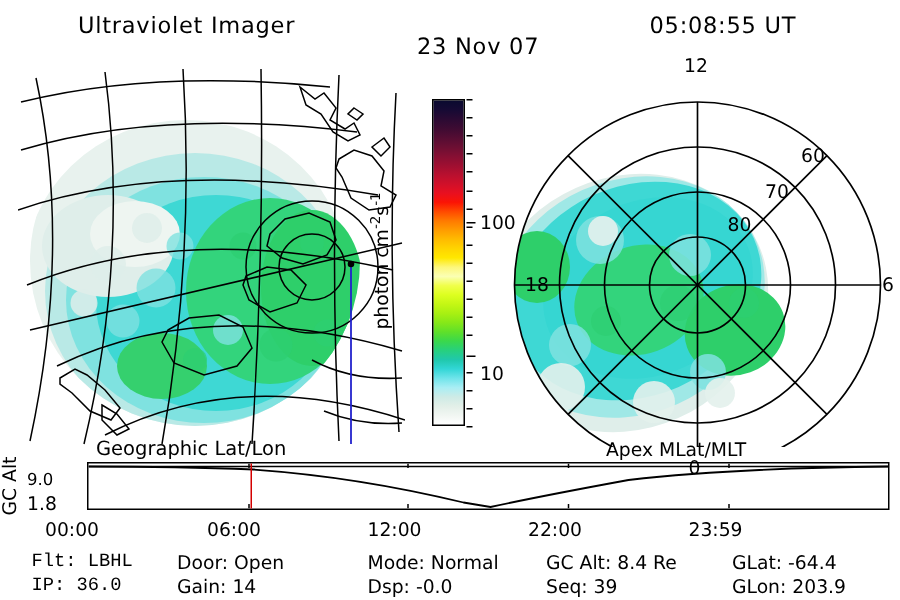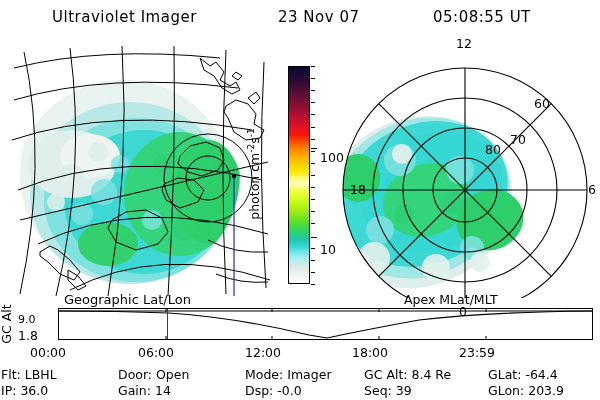"23 Nov 07" #hdr-date { margin-top: none -> 14px }
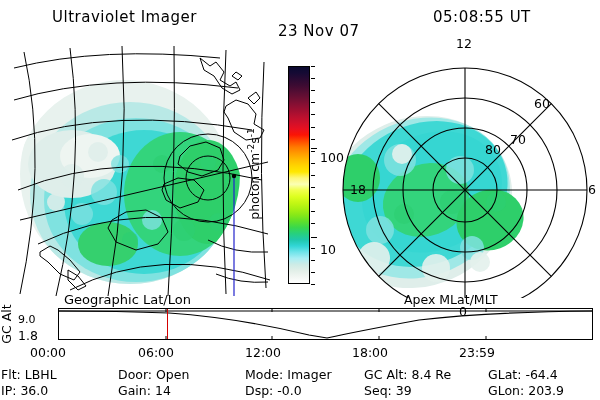"70" div.plab { top: 90px -> 78px }
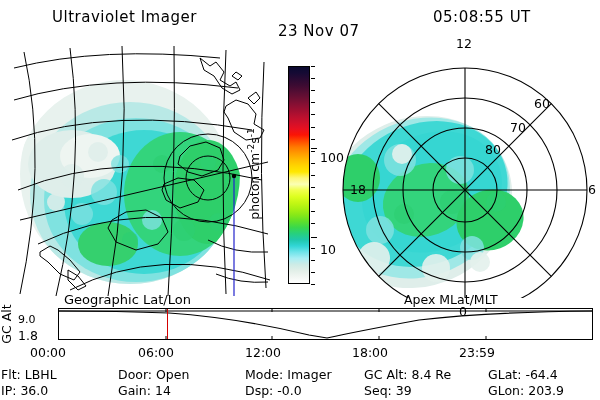"100" div.cb-lab { margin-top: 9px -> none }
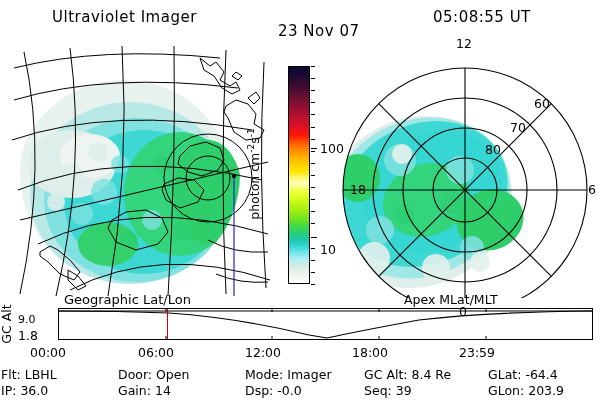"18:00" div.tlab { text: 18:00 -> 22:00 }
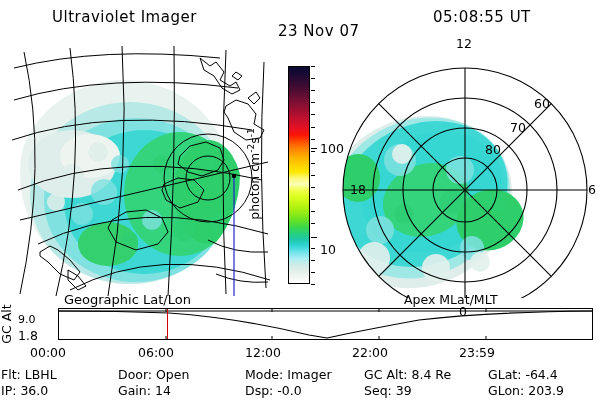"Flt: LBHL" .c1 { font-family: none -> Liberation Mono, monospace; left: 1px -> 21px }
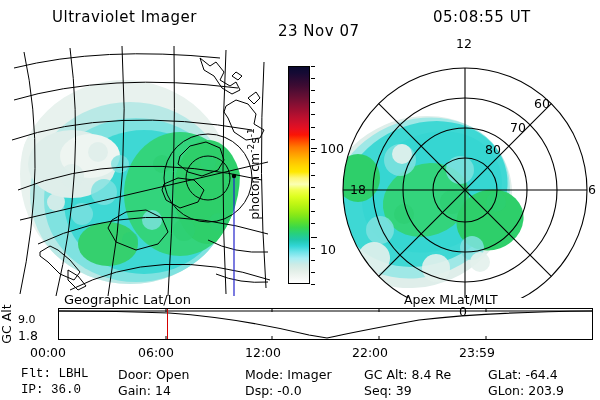"Mode: Imager" div.st { text: Imager -> Normal }
